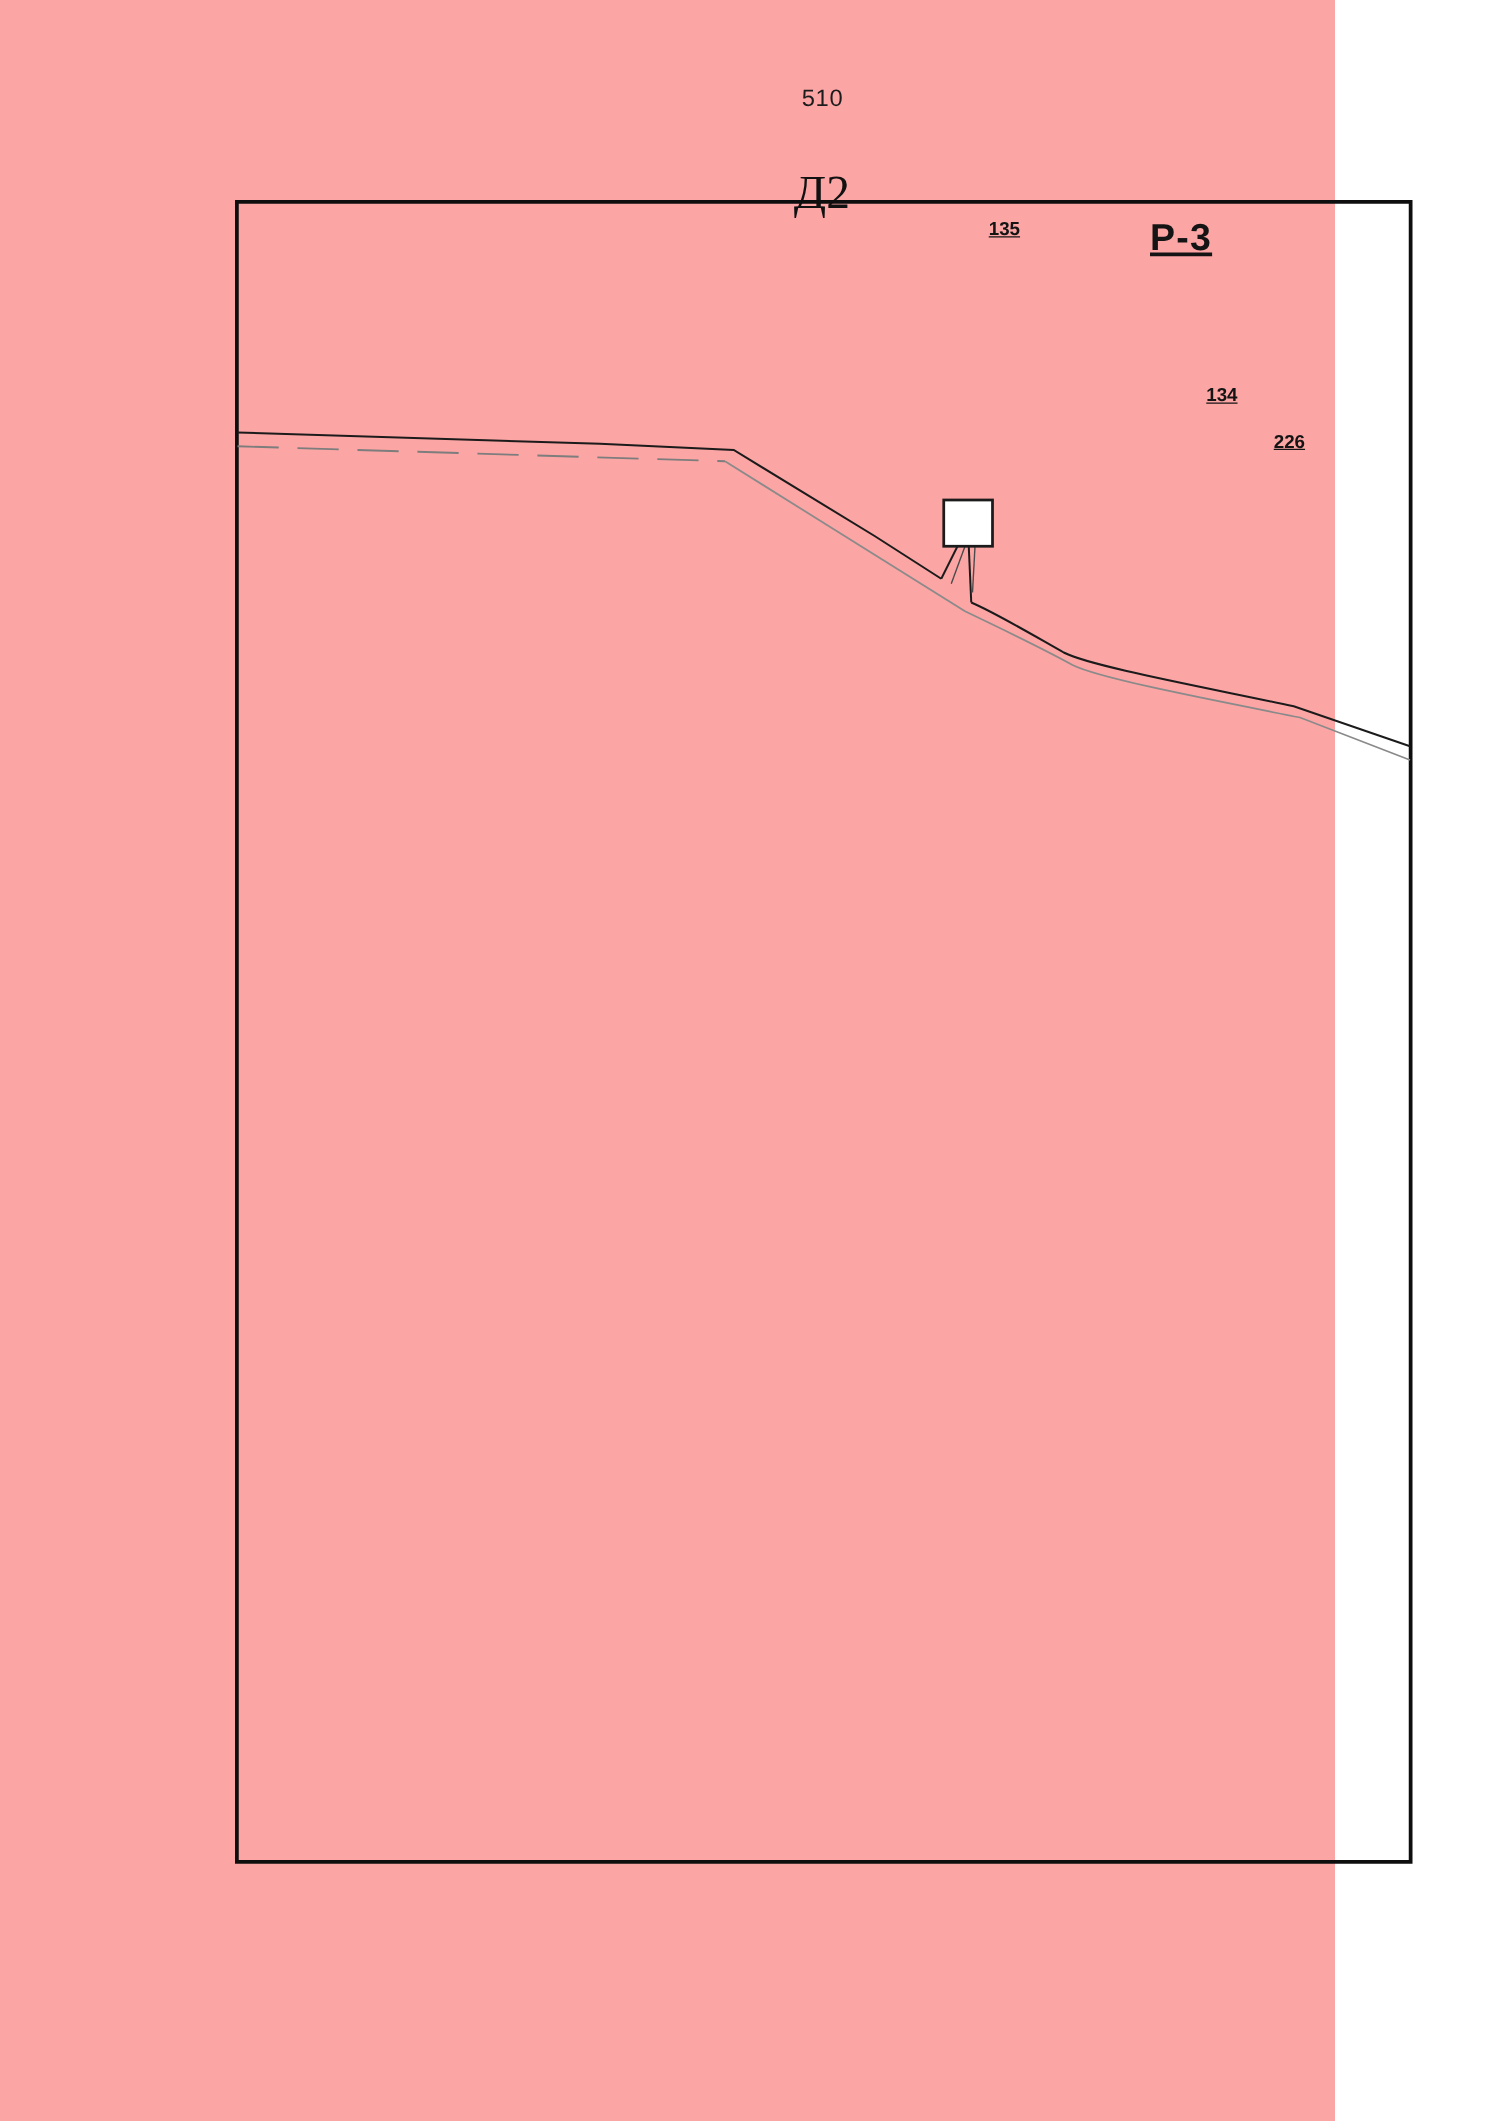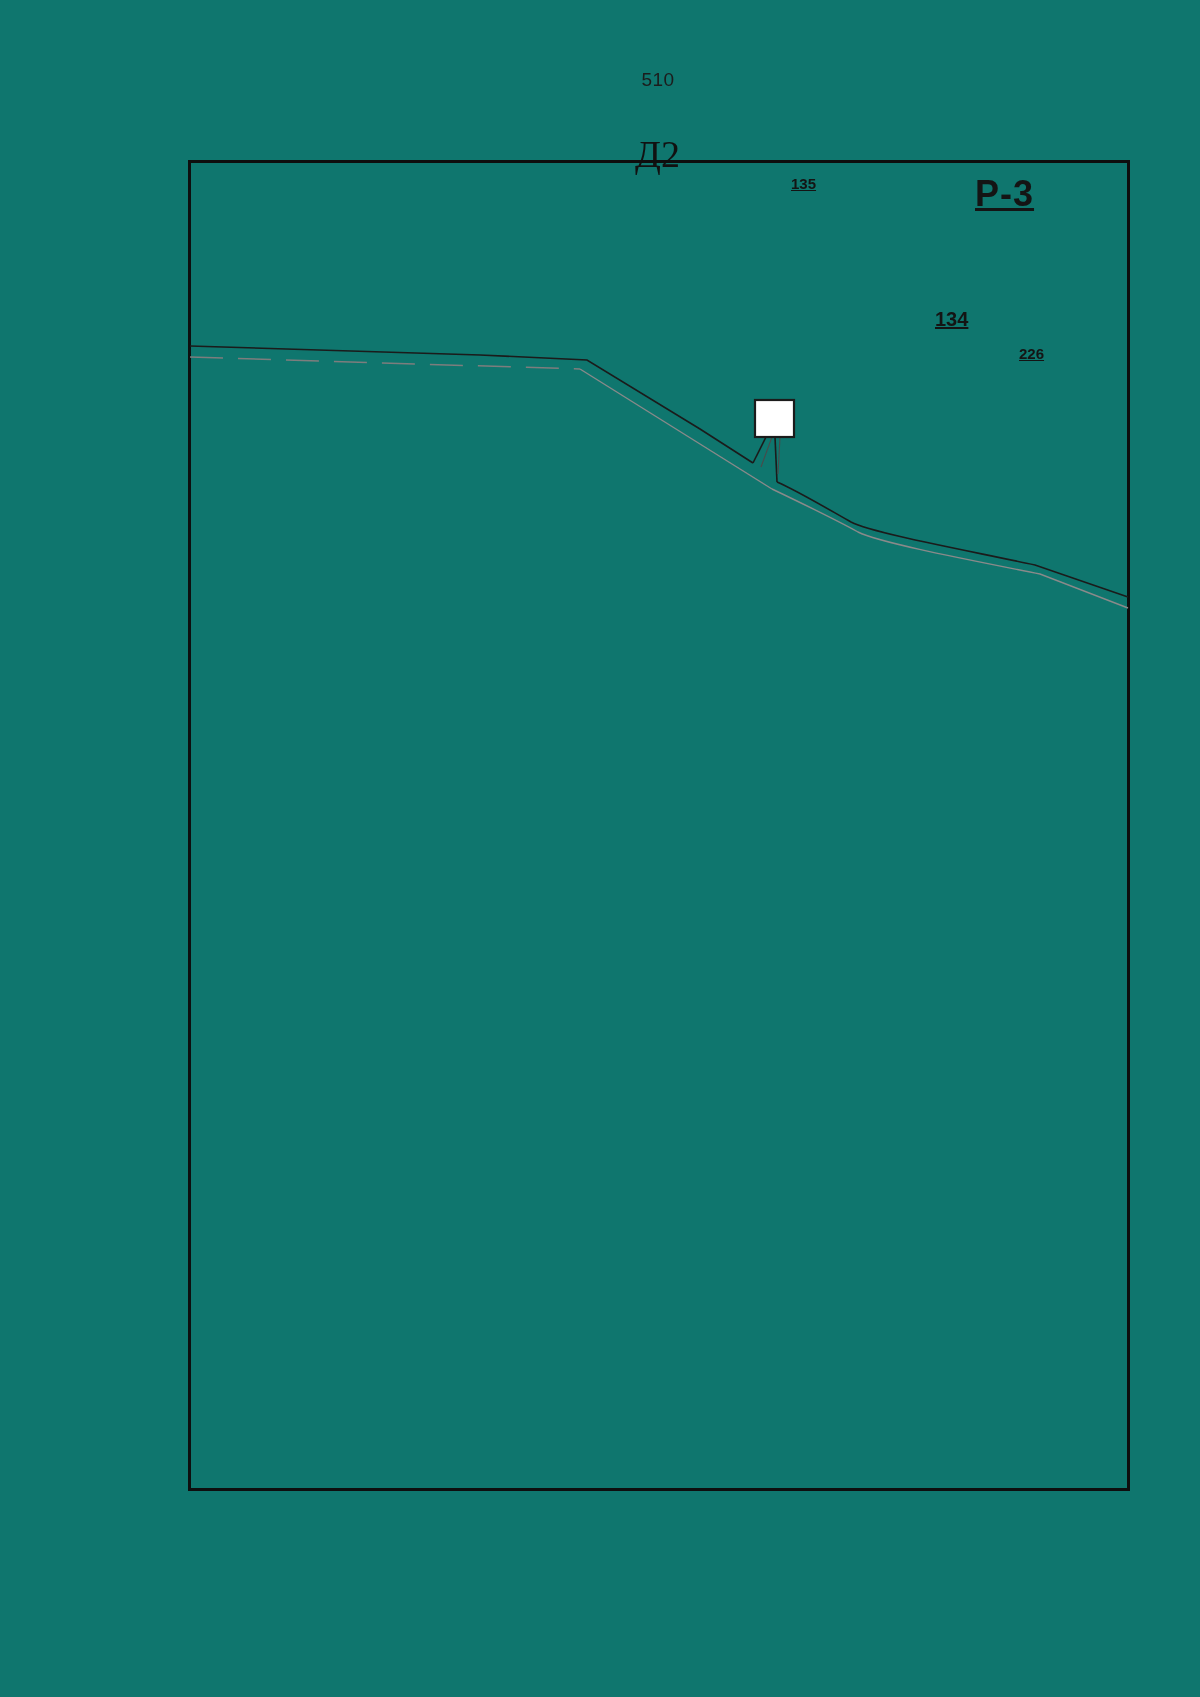"510" .page { background: #0f766e -> #fca5a5; width: 1200px -> 1068px }
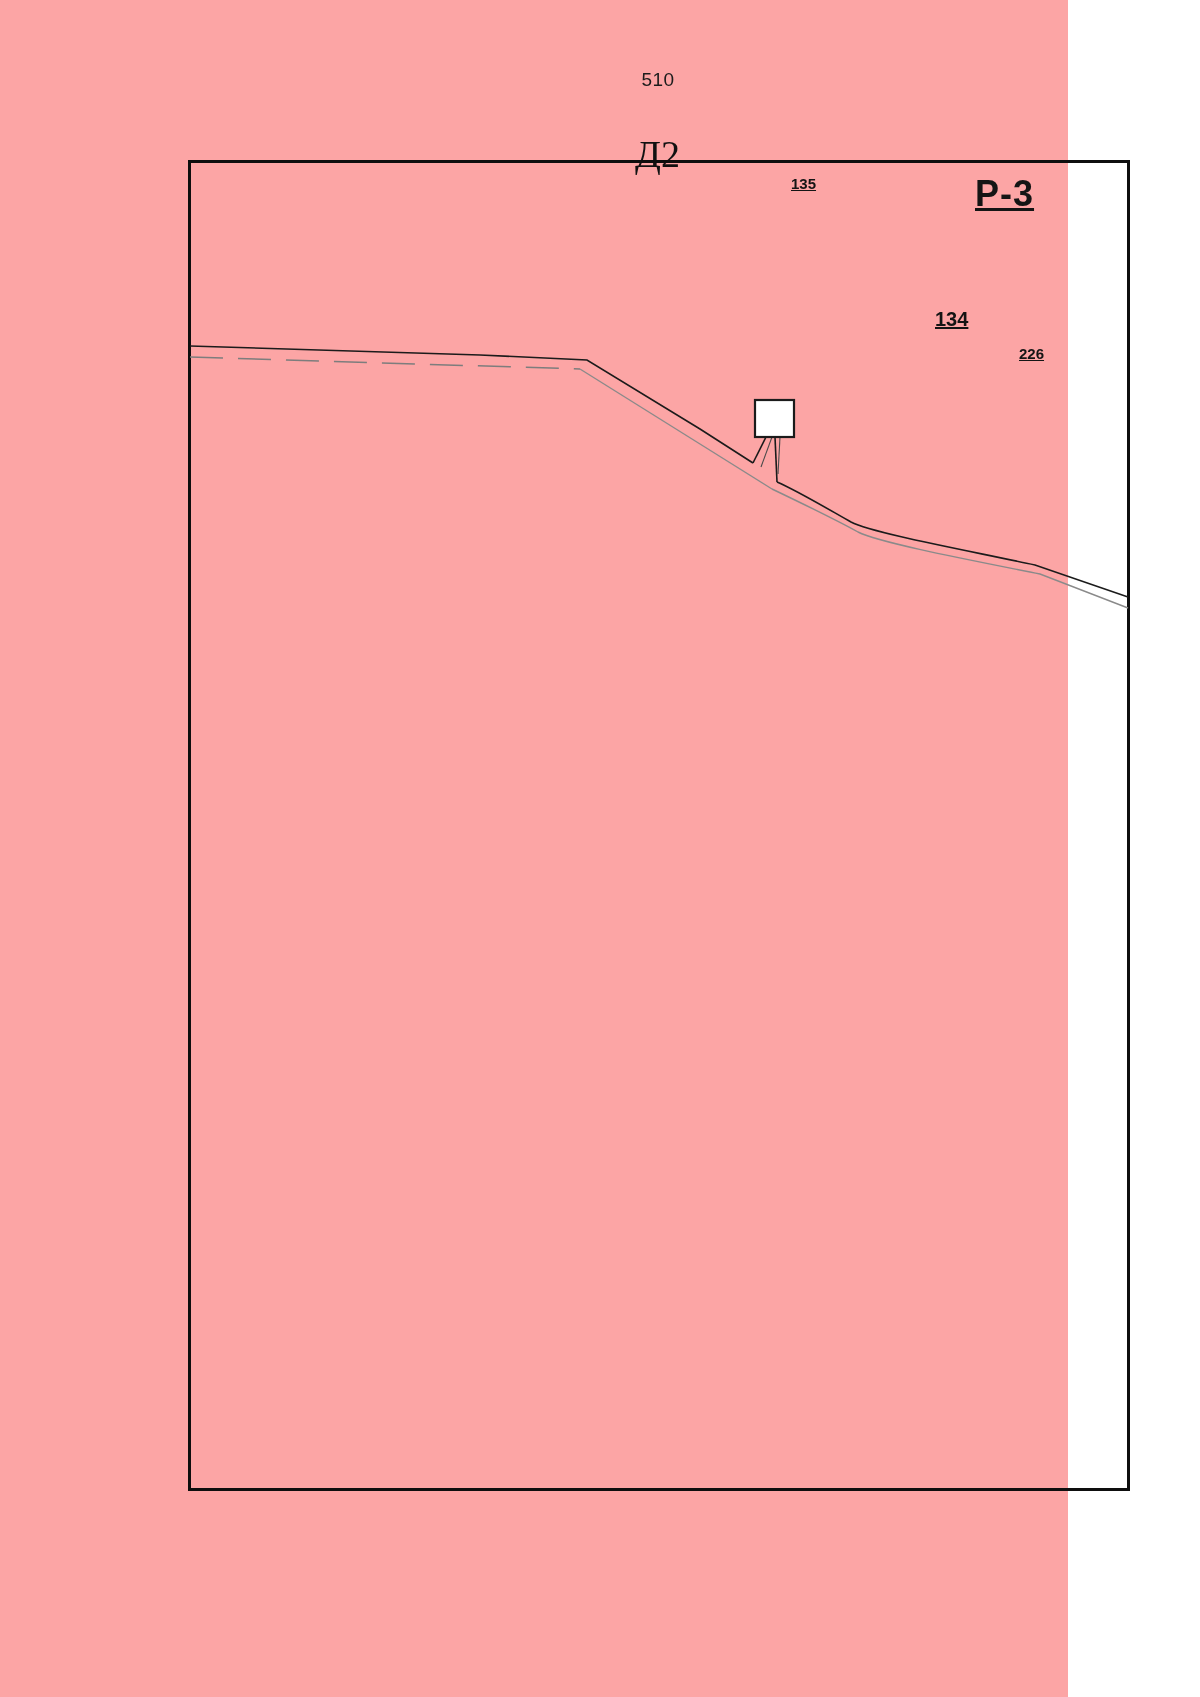"Р-3" .lbl-r3 { font-size: 36px -> 30px; left: 975px -> 920px }
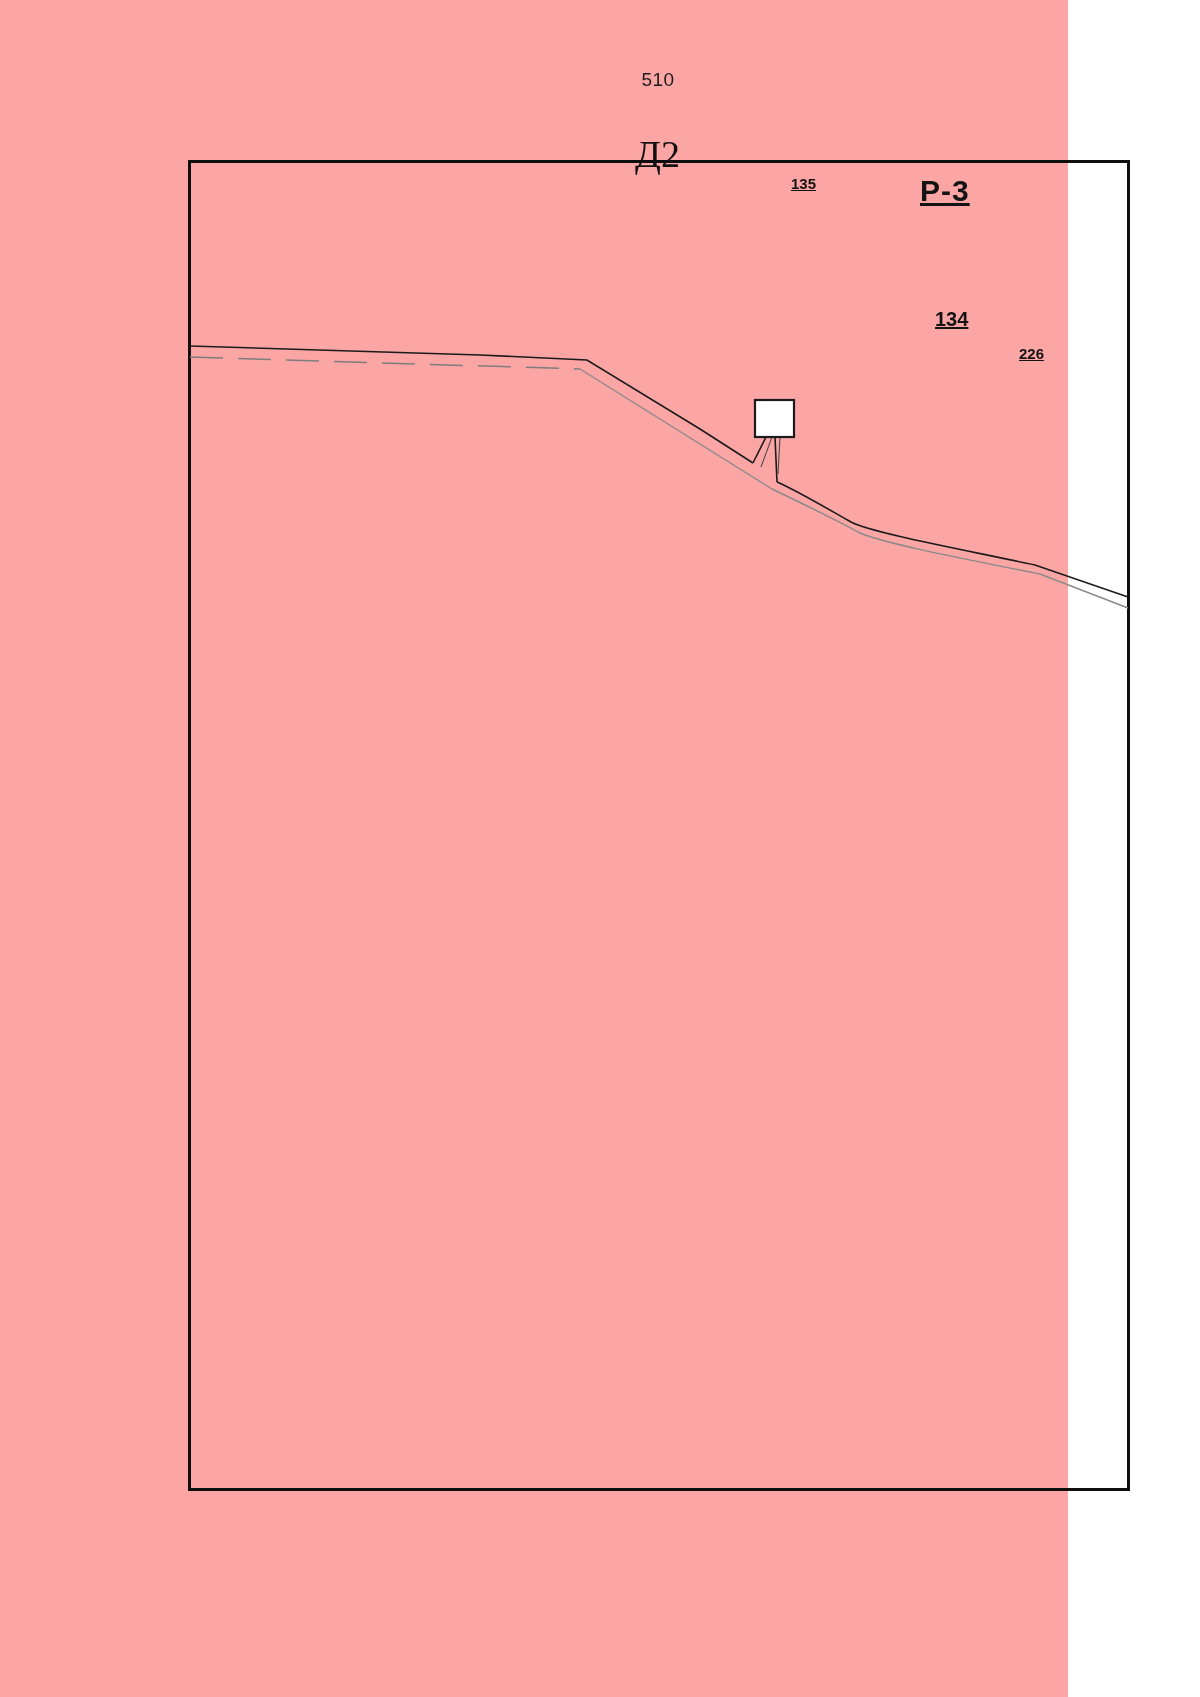"134" .lbl-134 { font-size: 20px -> 15px; left: 935px -> 965px }
